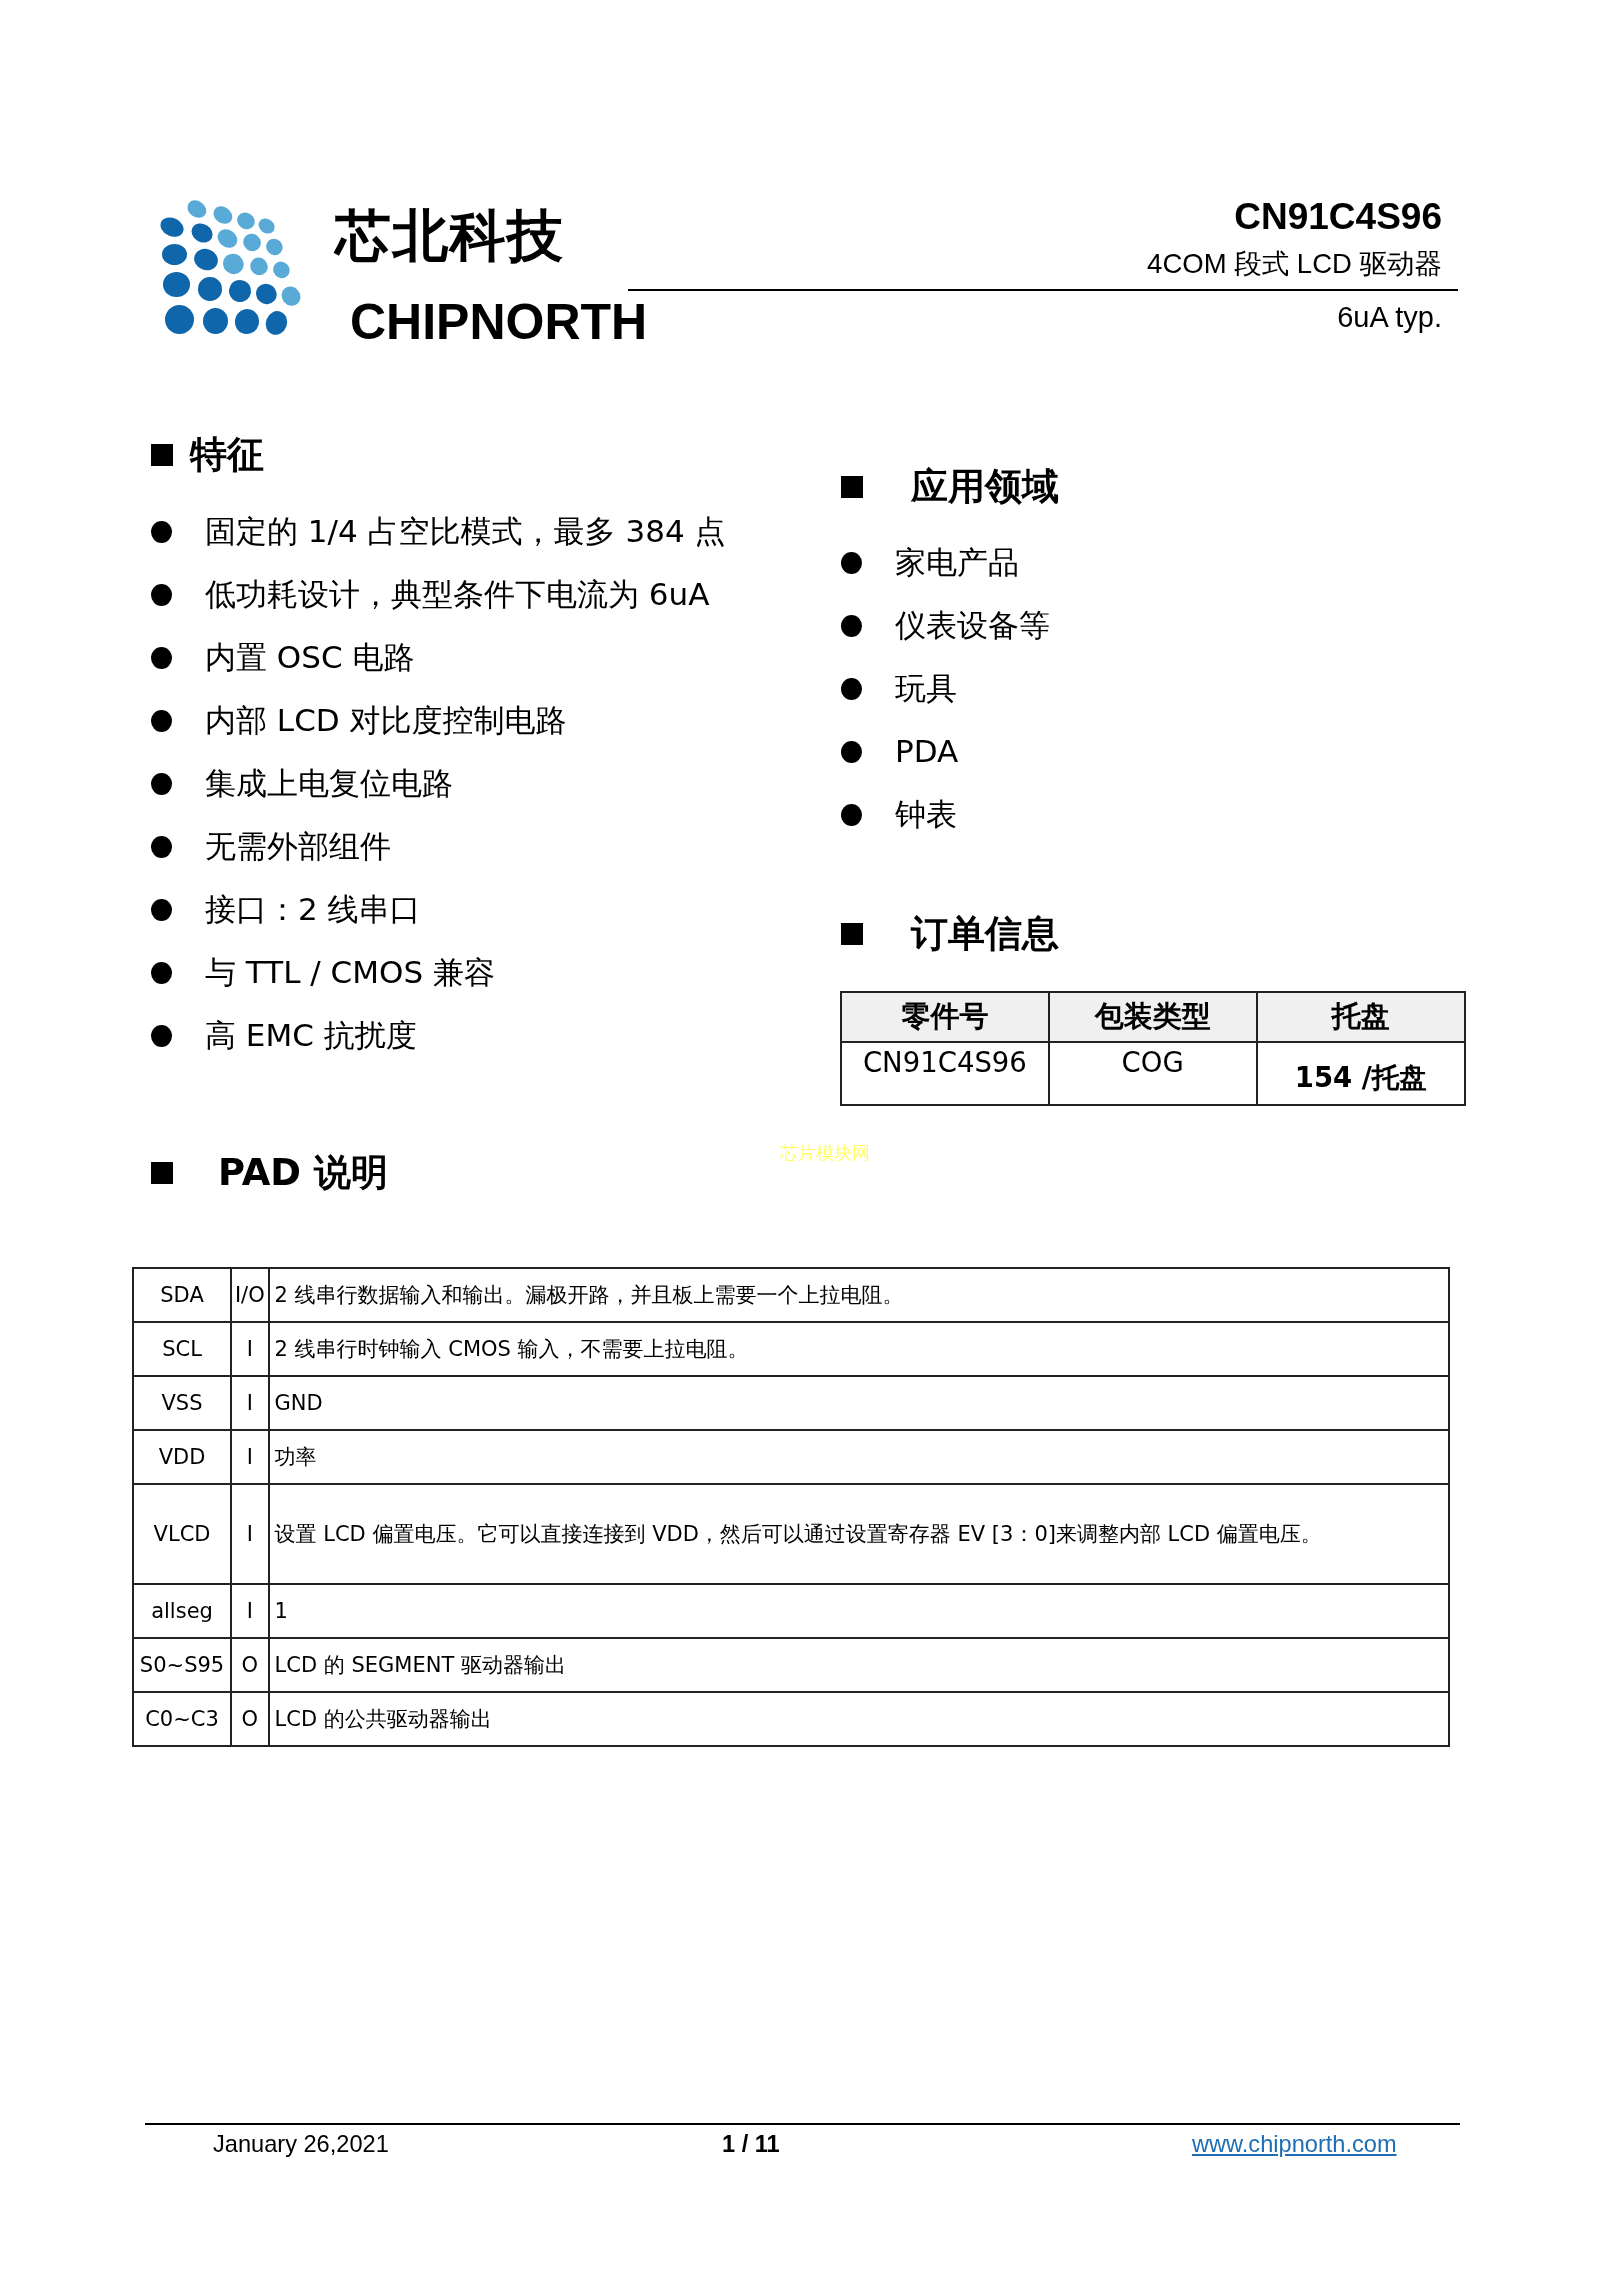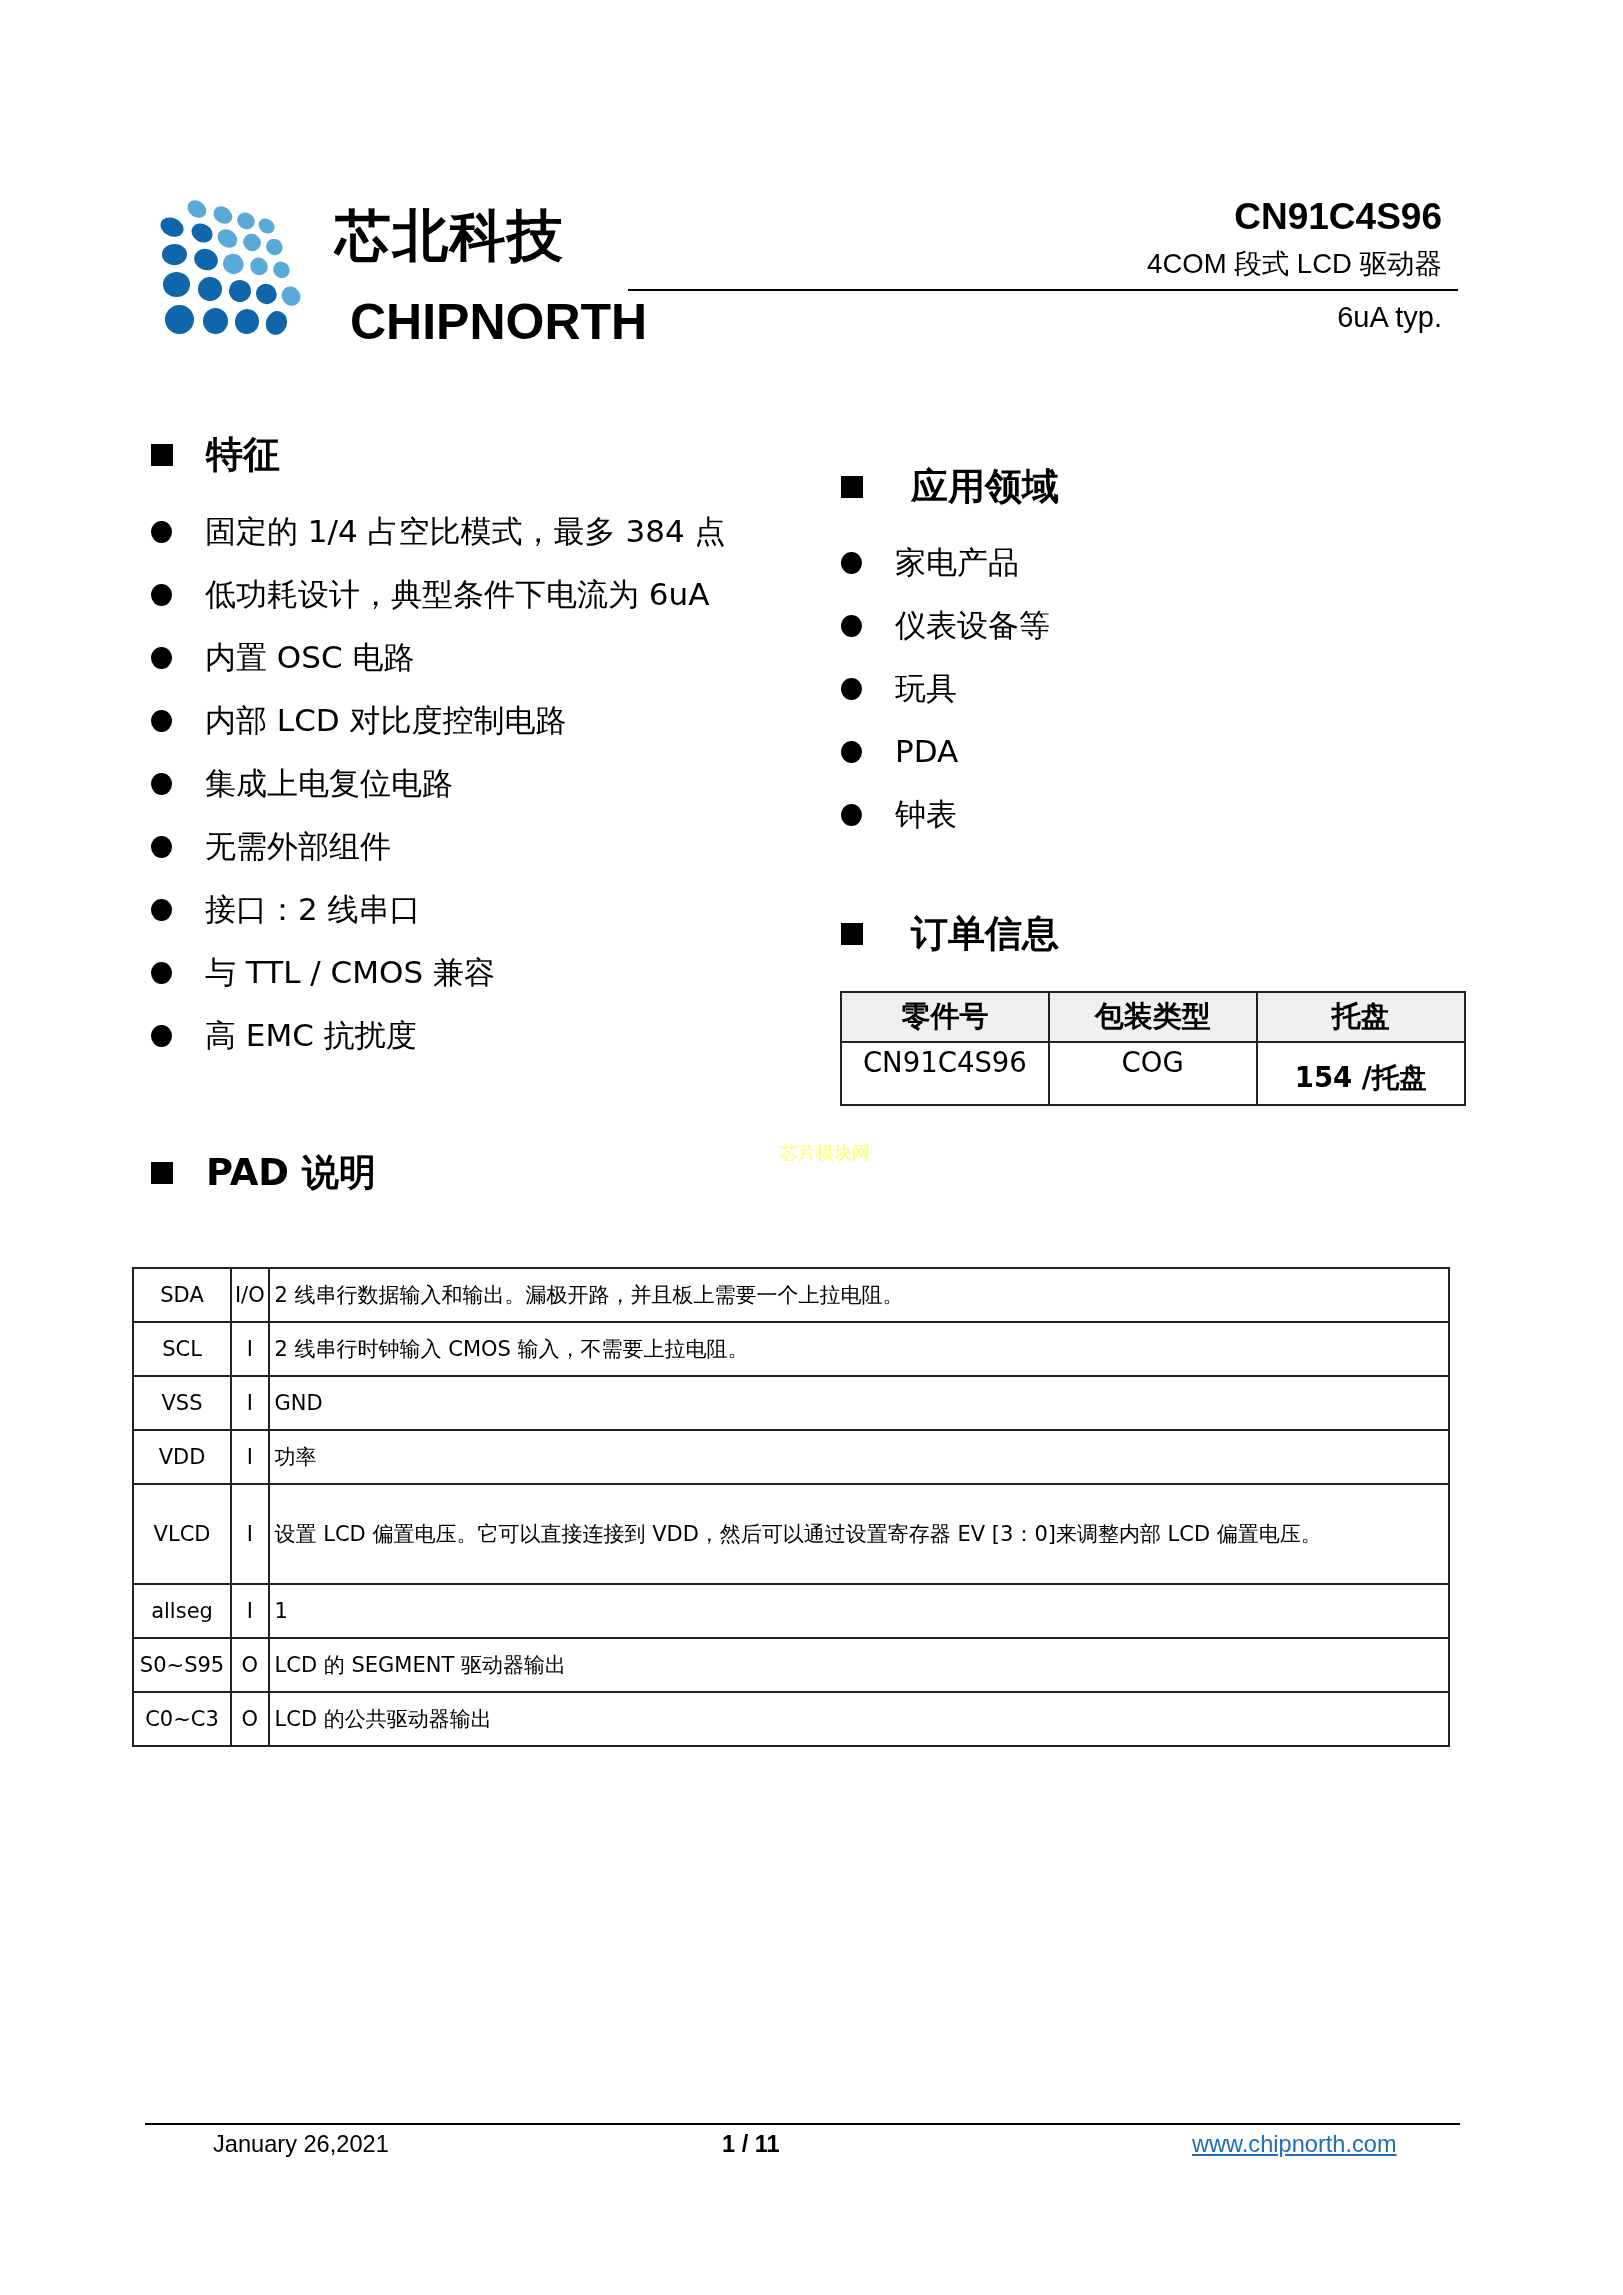"特征" .sec-title { margin-left: 33px -> 17px }
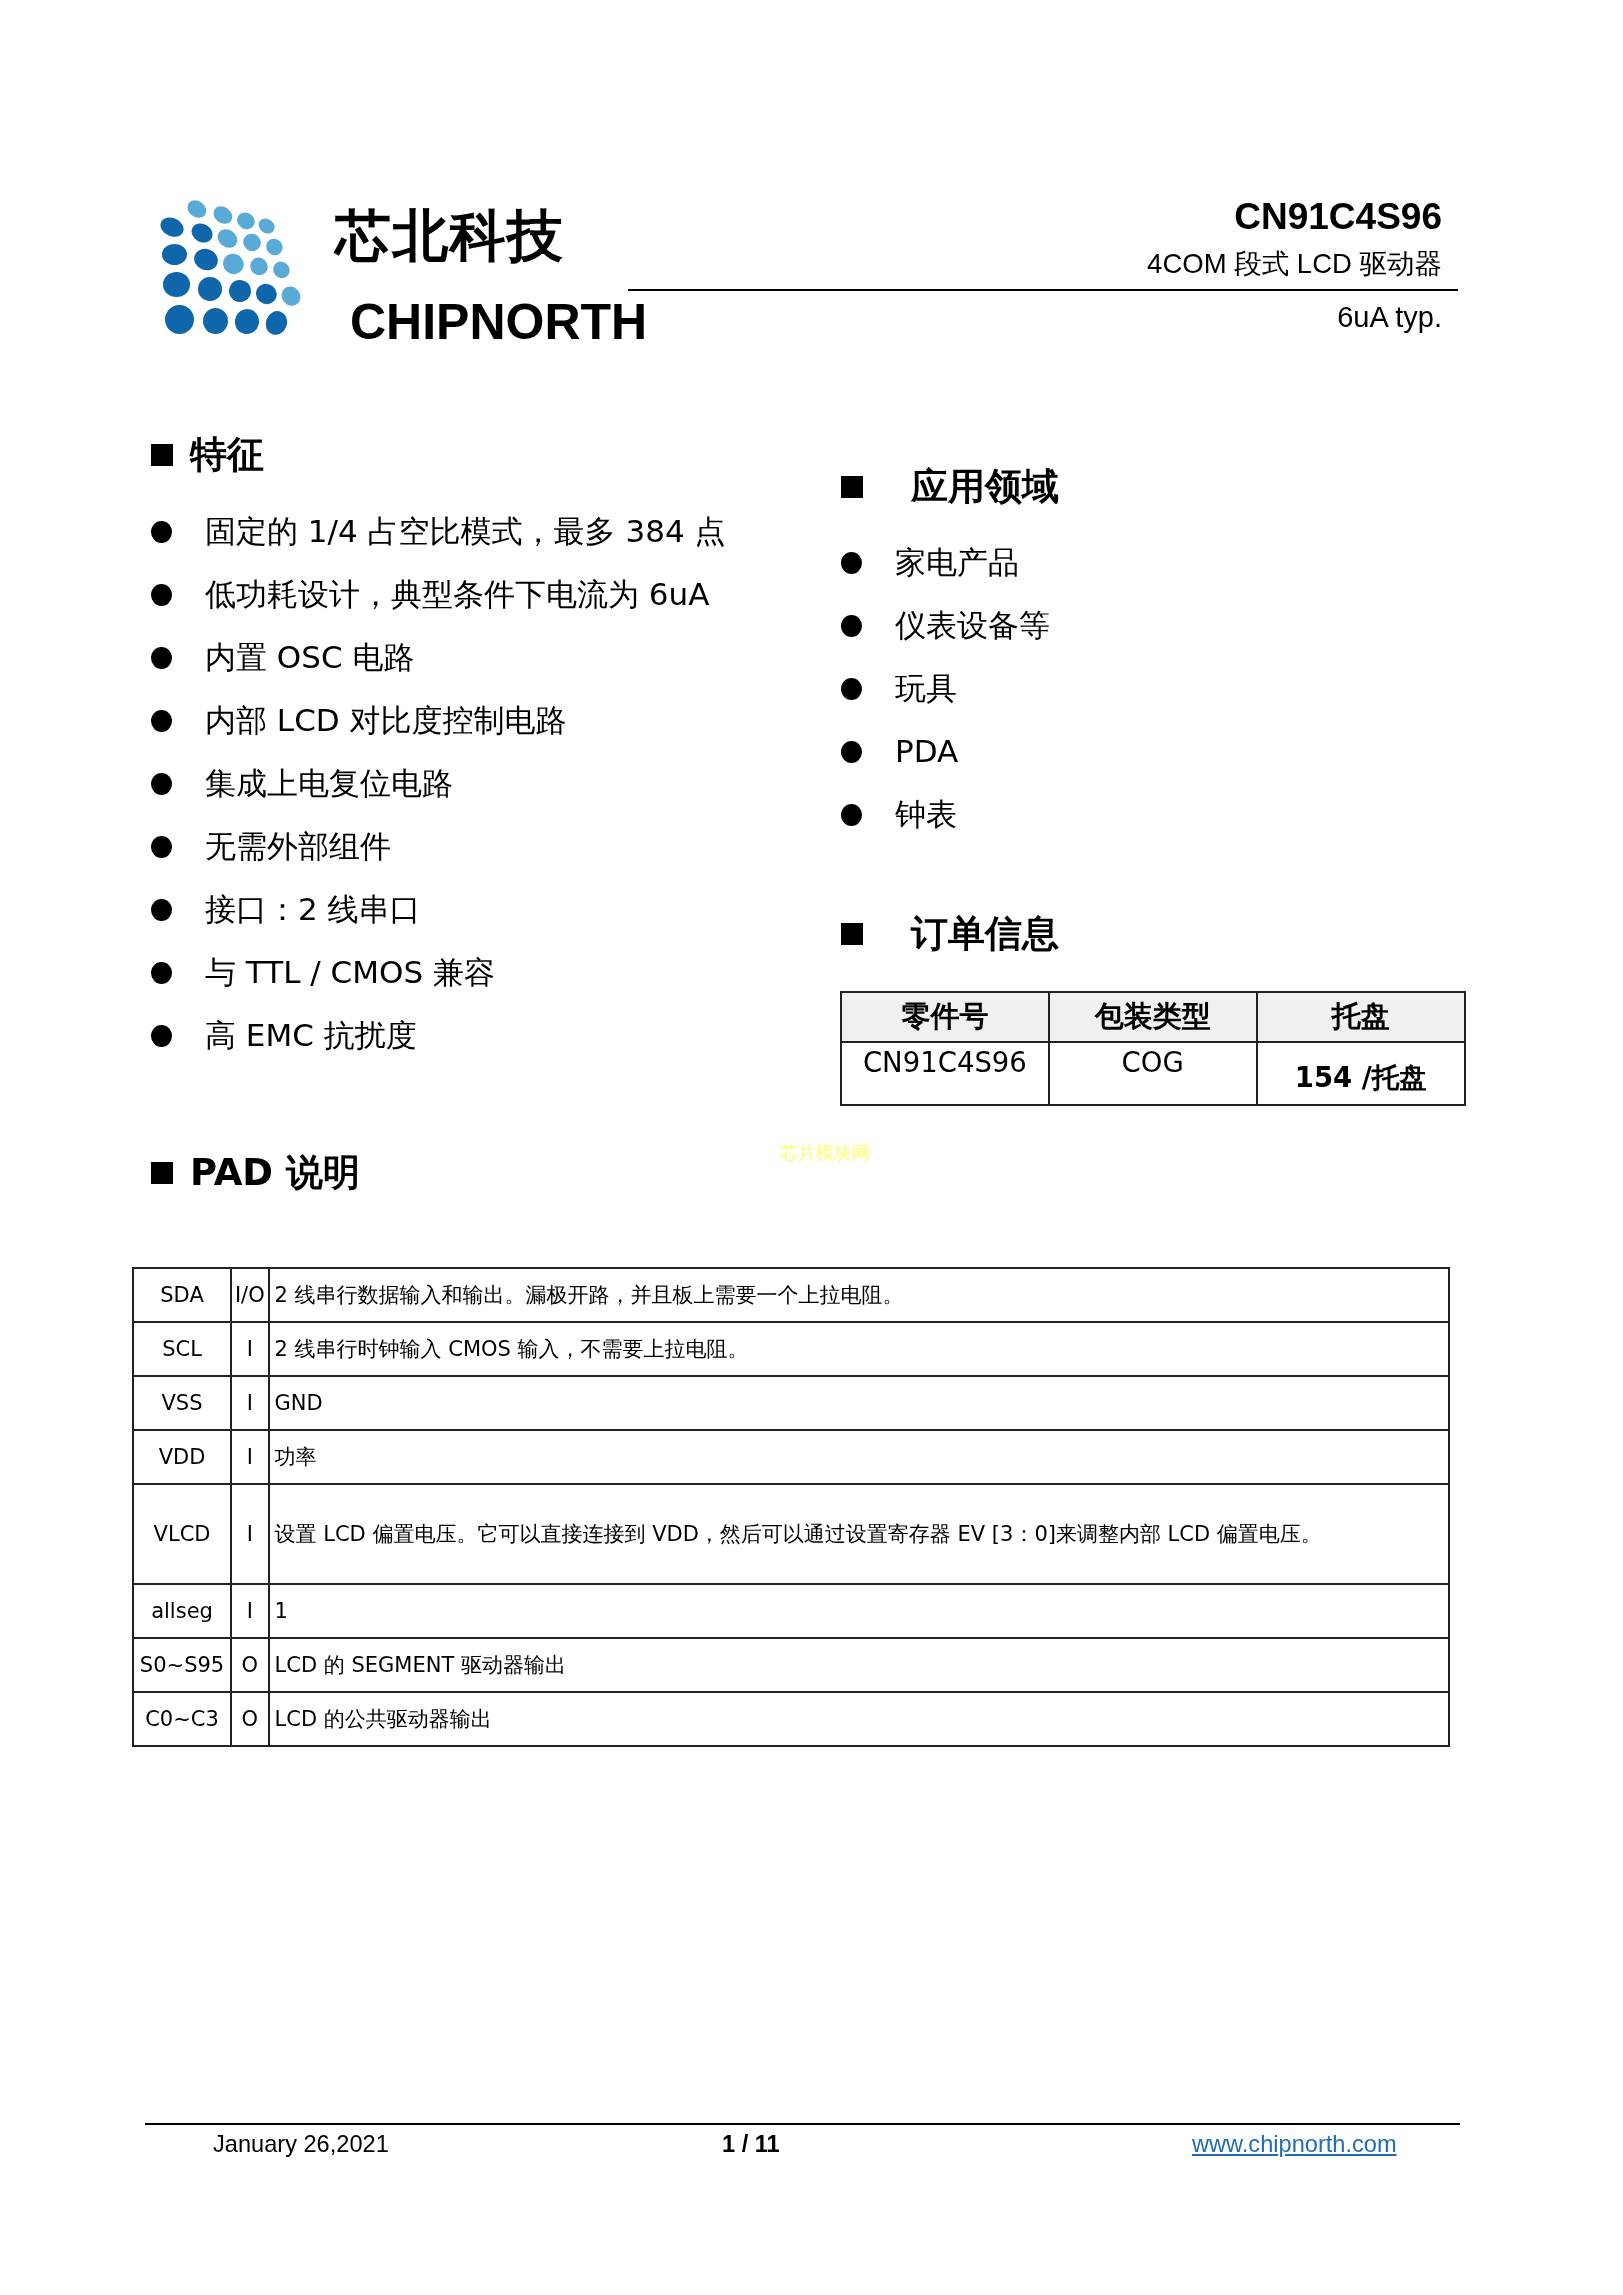"PAD 说明" div.abs { gap: none -> 28px }
